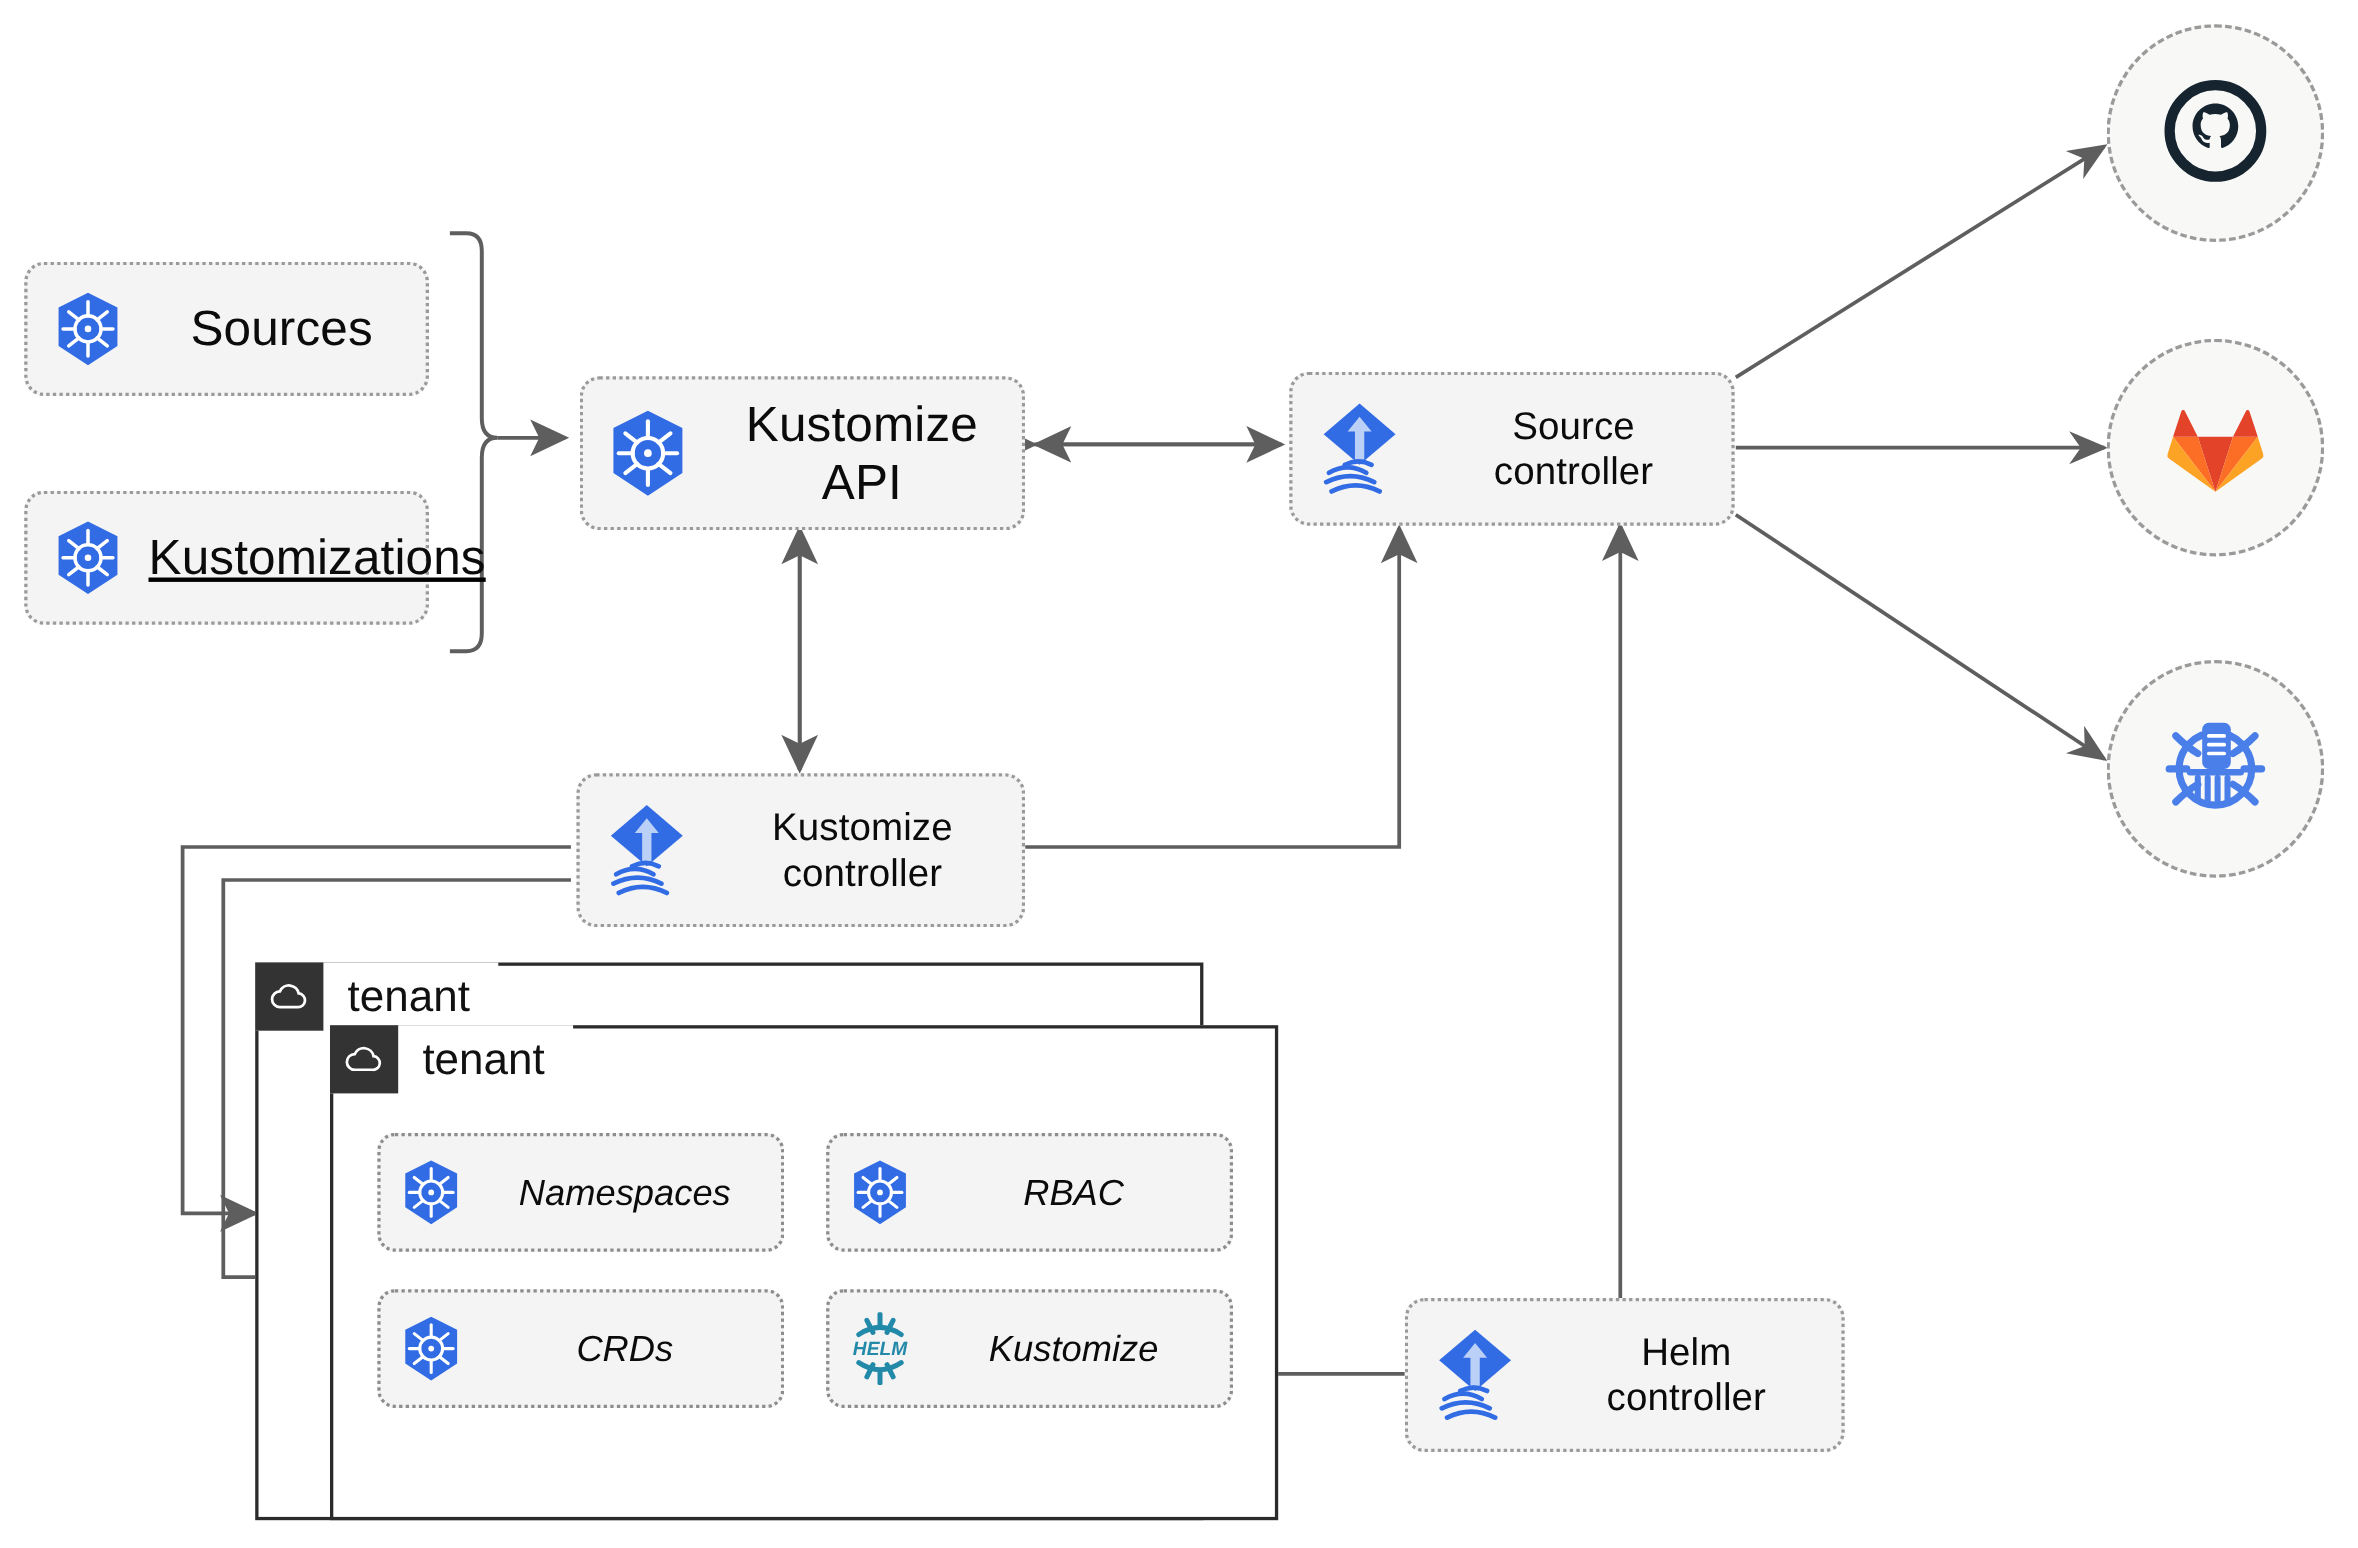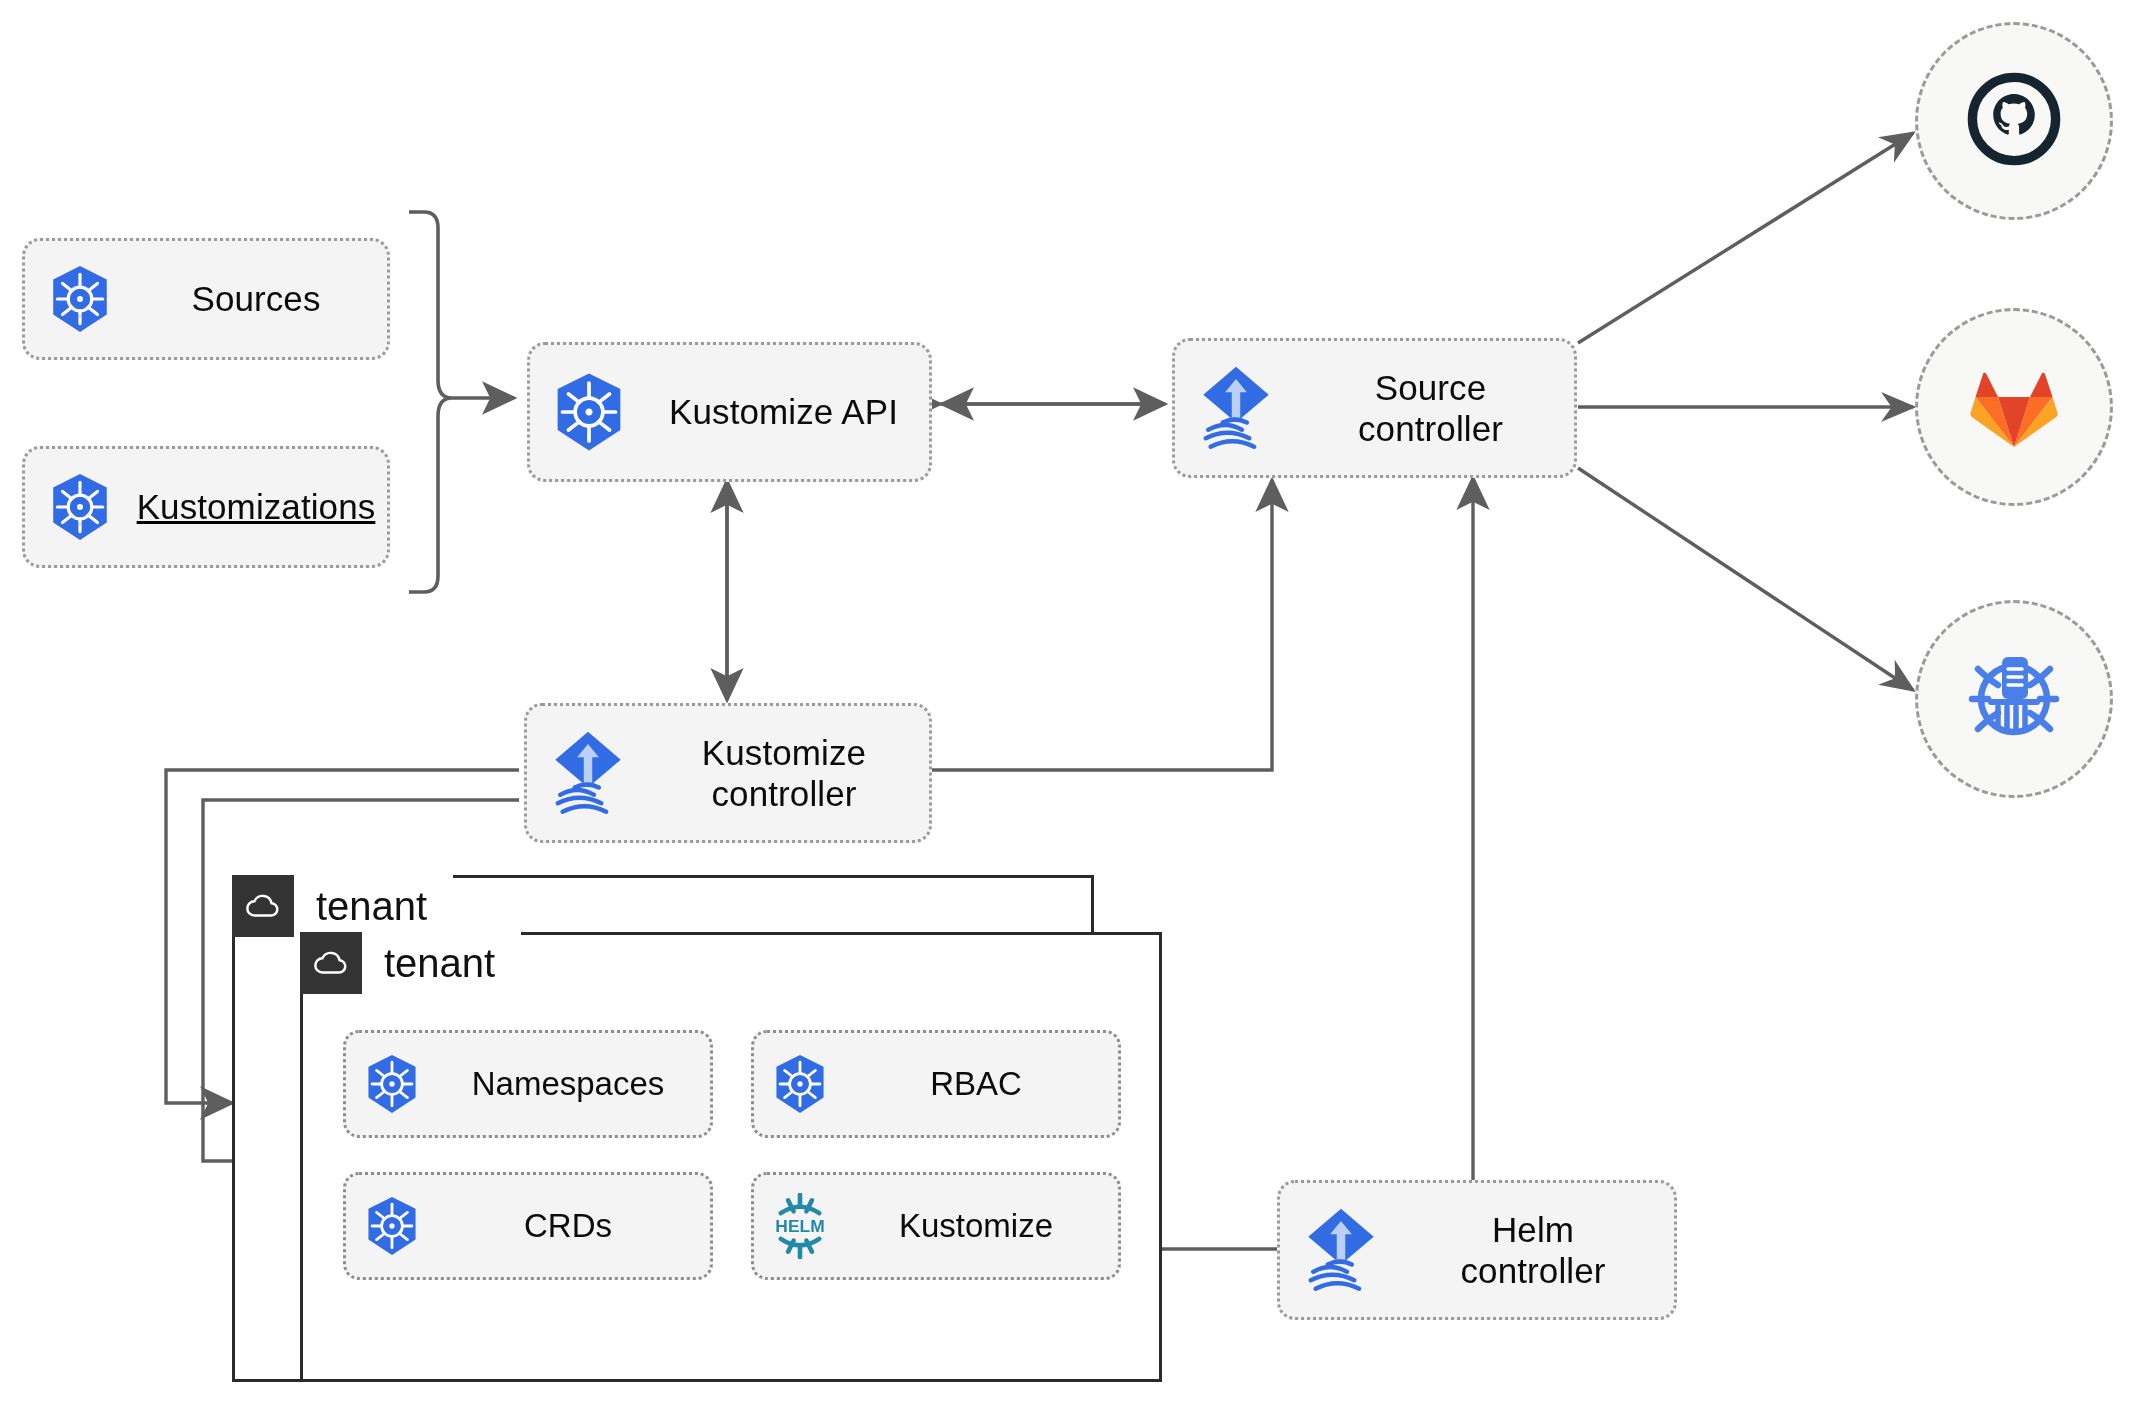"Sources" .node .lbl { font-size: 35px -> 45px }
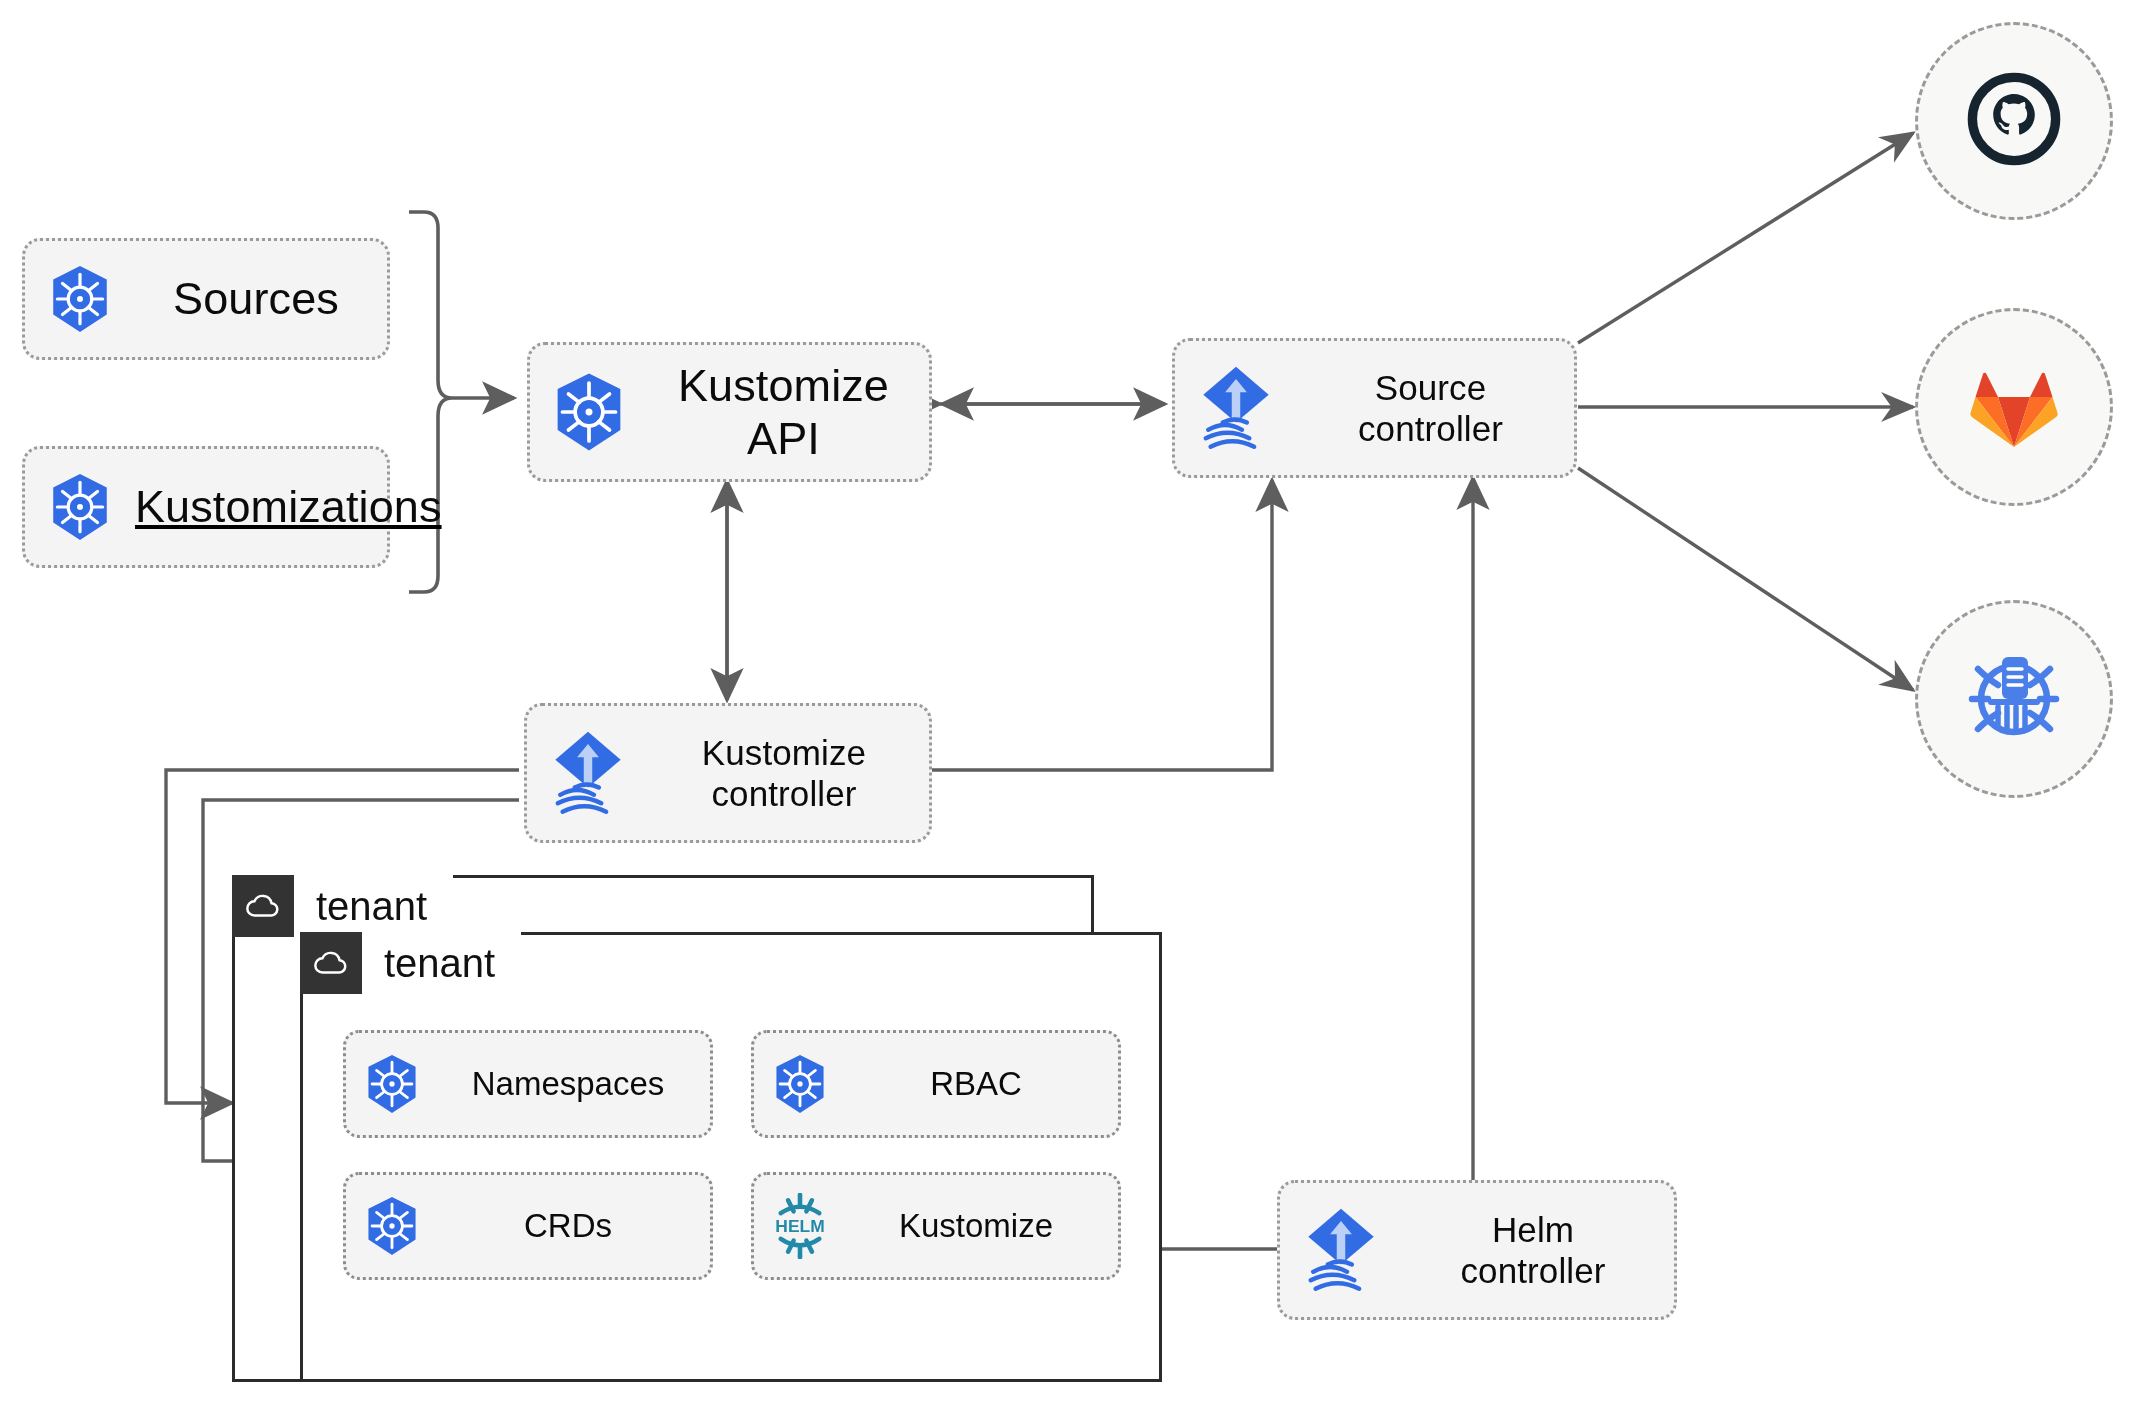"Namespaces" div.grid4 { font-style: none -> italic }
